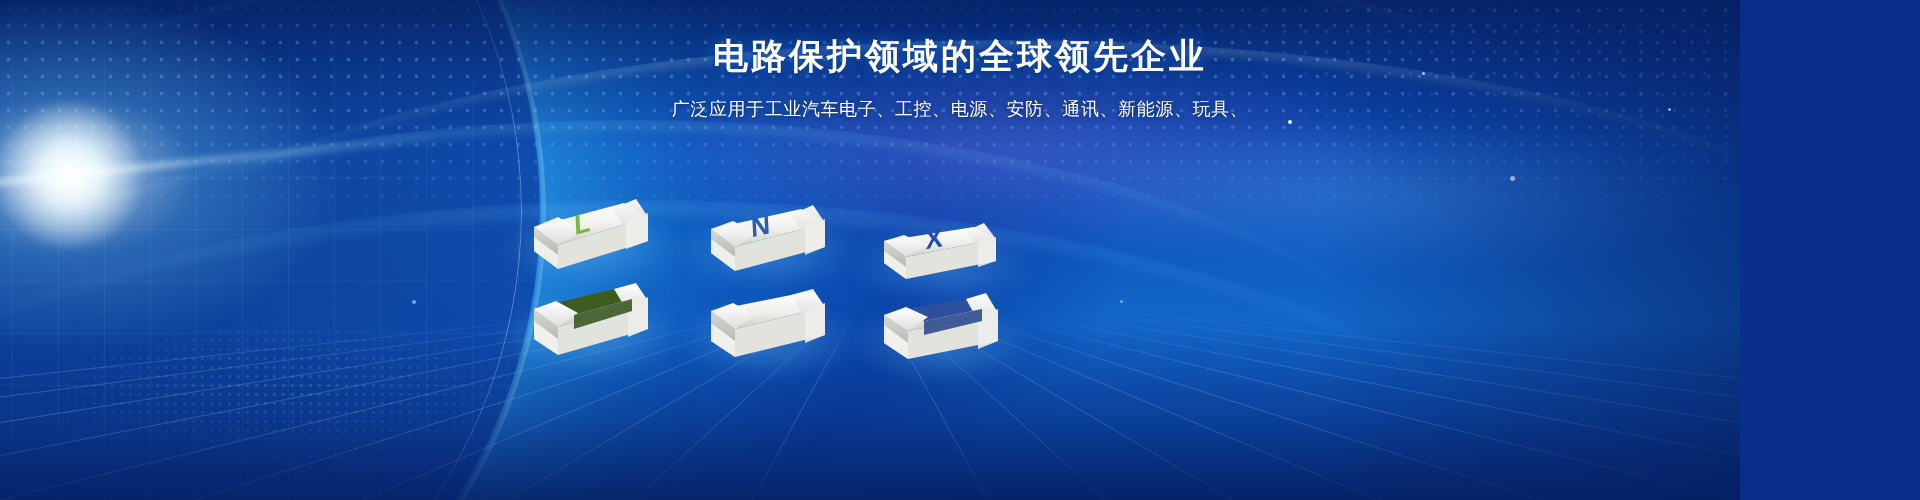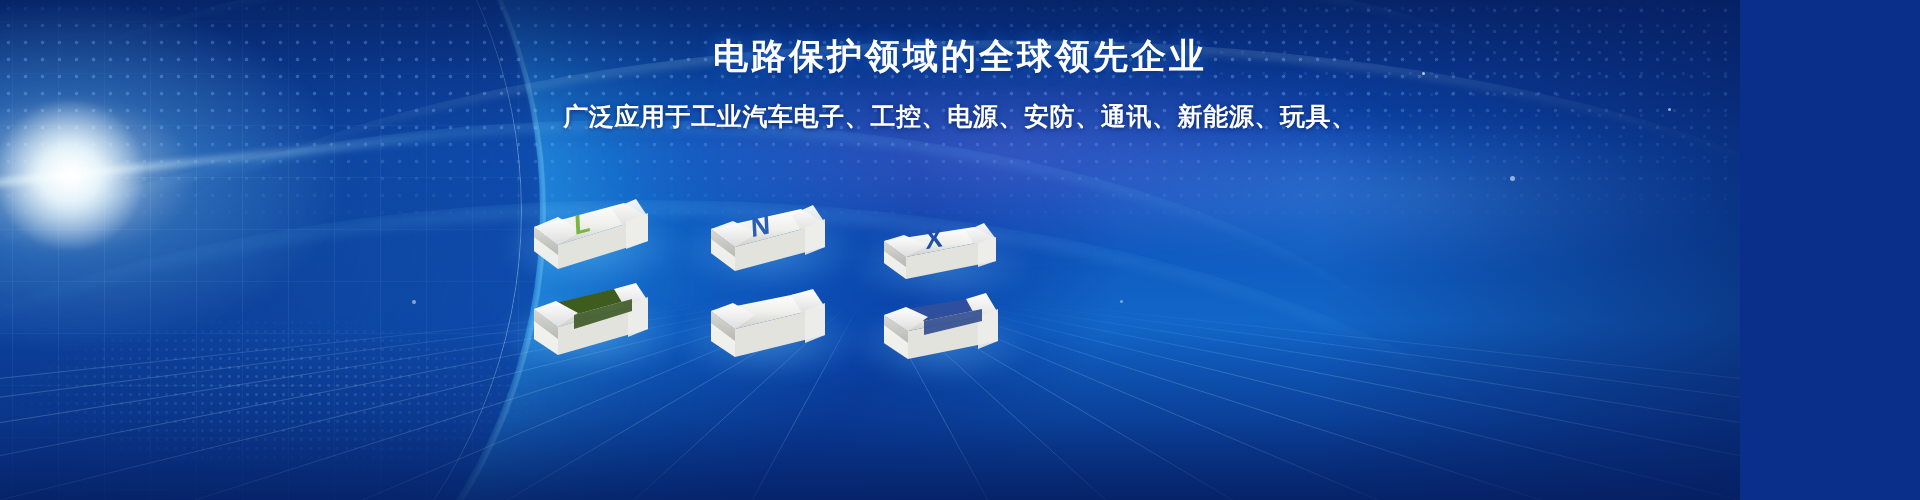"广泛应用于工业汽车电子、工控、电源、安防、通讯、新能源、玩具、" .subline { font-size: 25px -> 18px; font-weight: 700 -> 400 }
